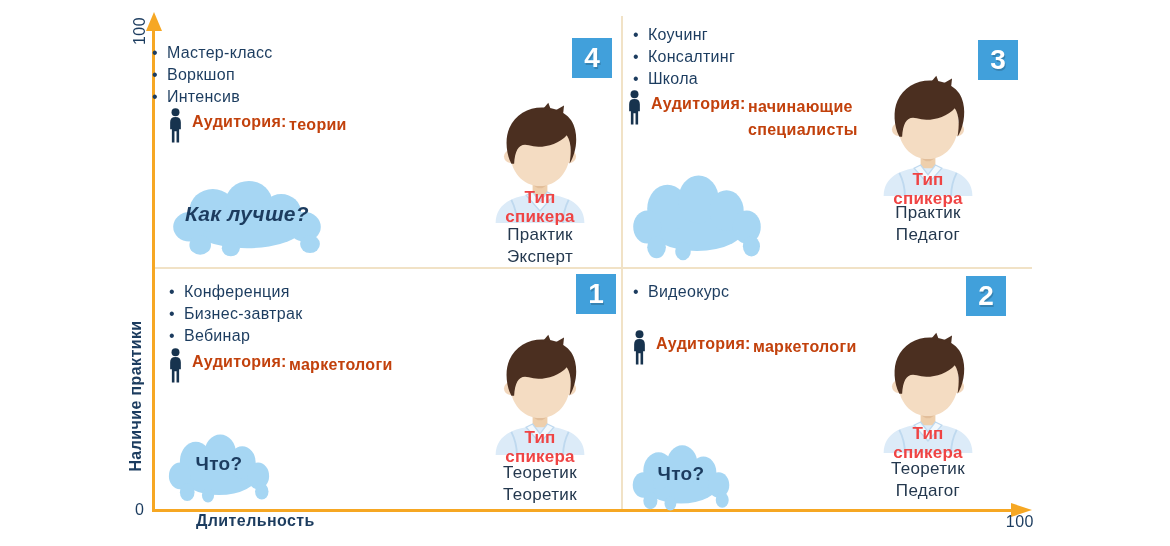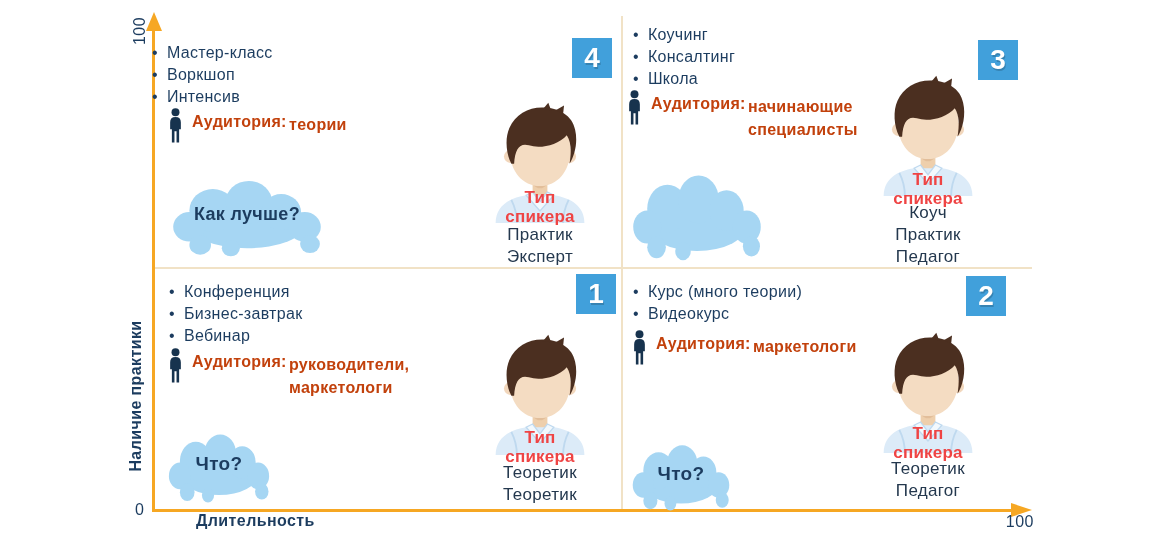"Как лучше?" .q0-cloud .cloud-text { font-size: 18px -> 21px; font-style: none -> italic }
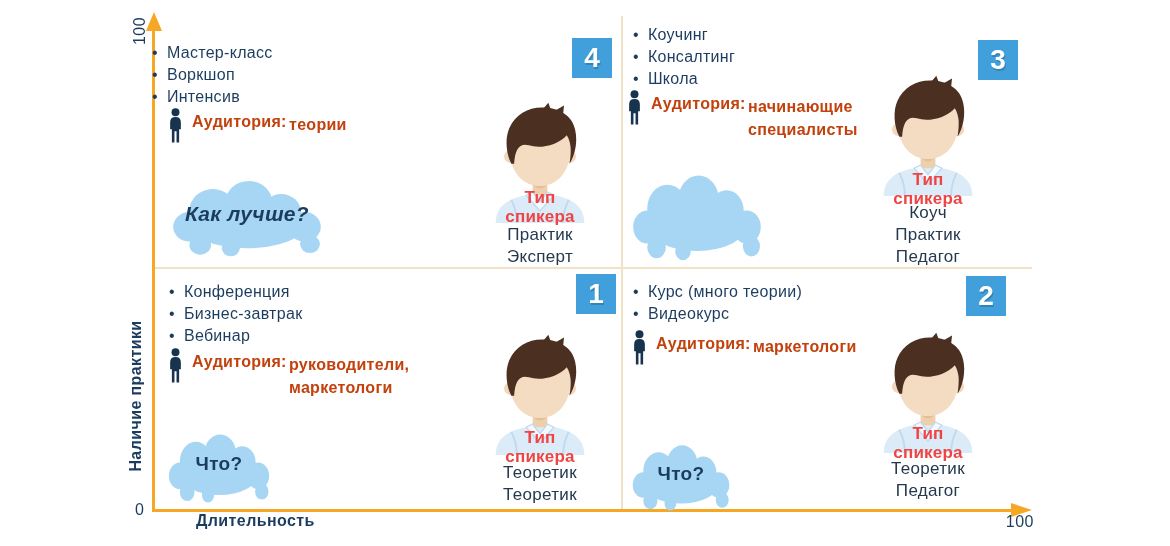"Коуч" div { html: <div>Коуч</div> -> none }
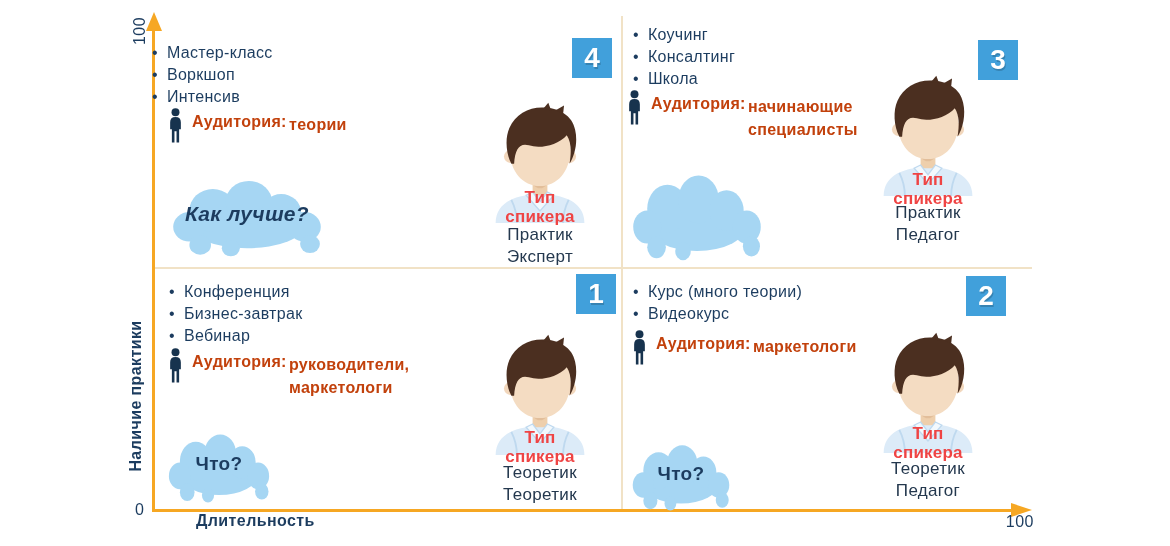"Курс (много теории)" li.bullet { html: <li> <span>Курс (много теории)</span> </li> -> none }
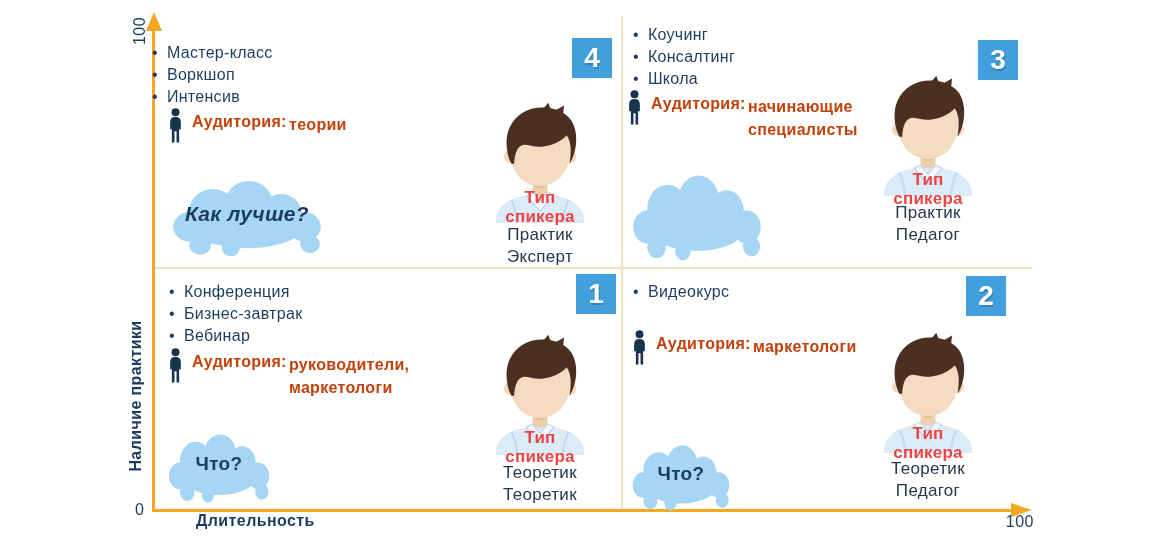"руководители," div { html: <div>руководители,</div> -> none }
